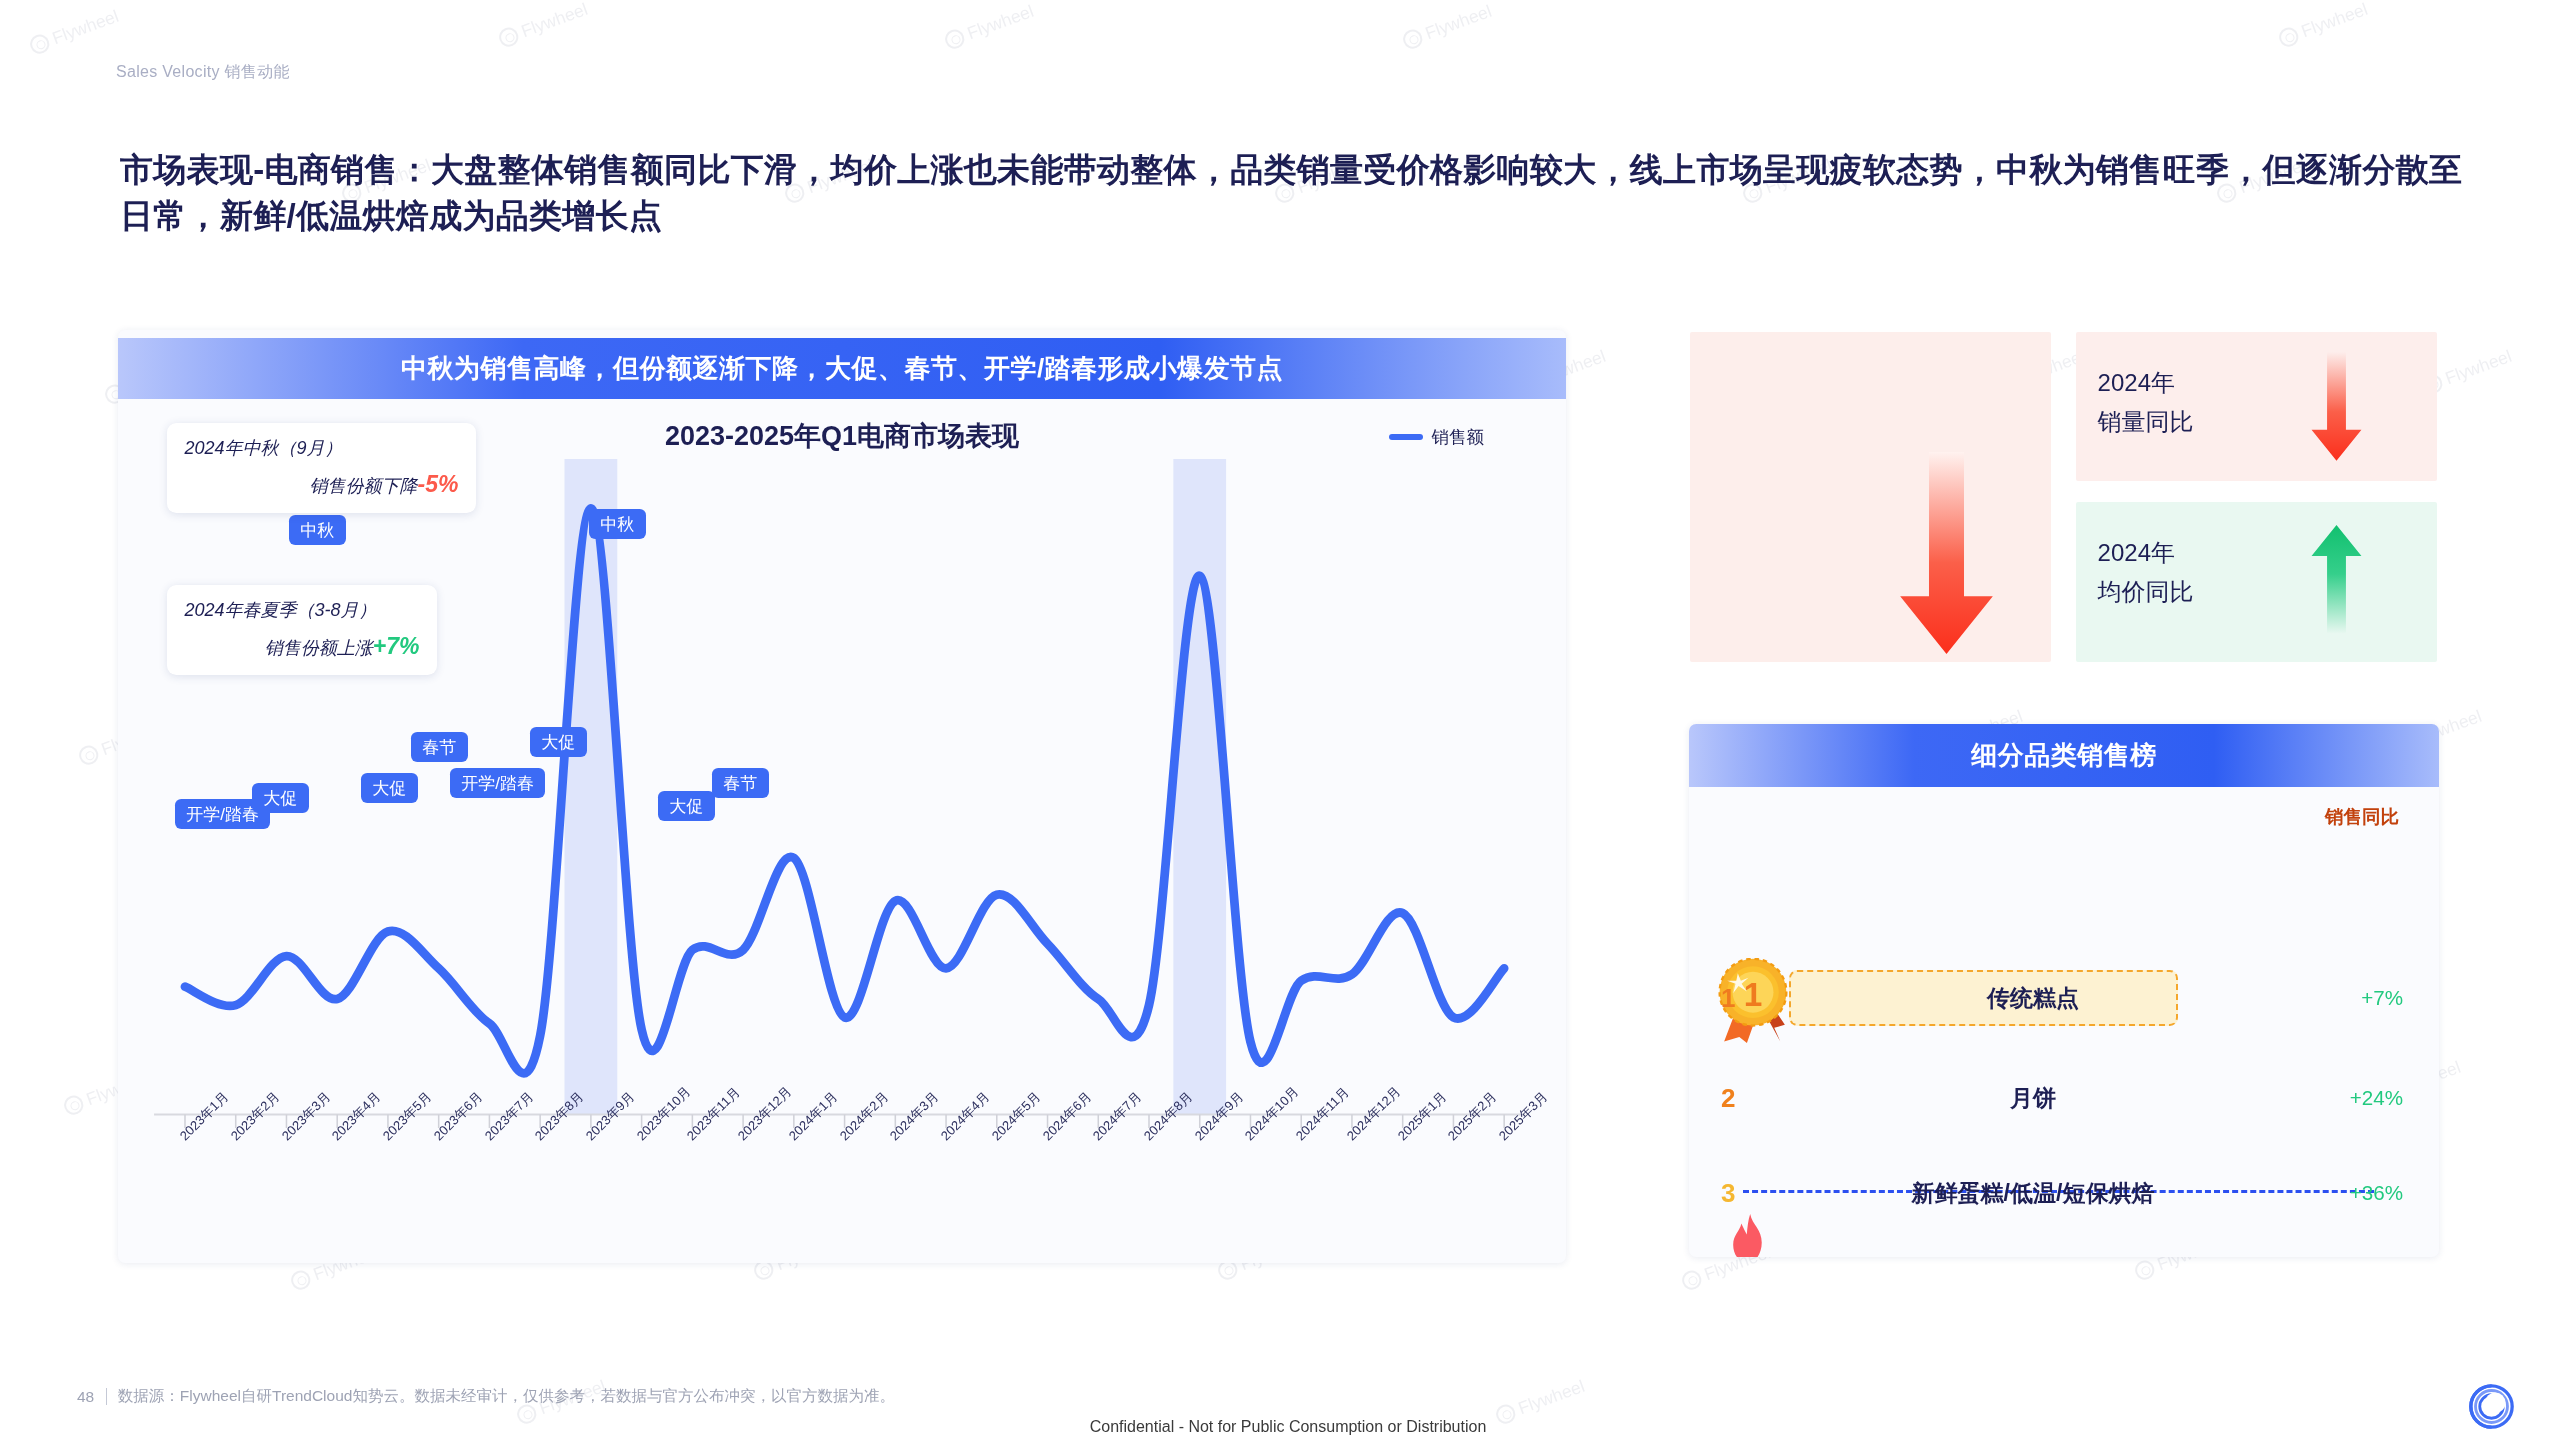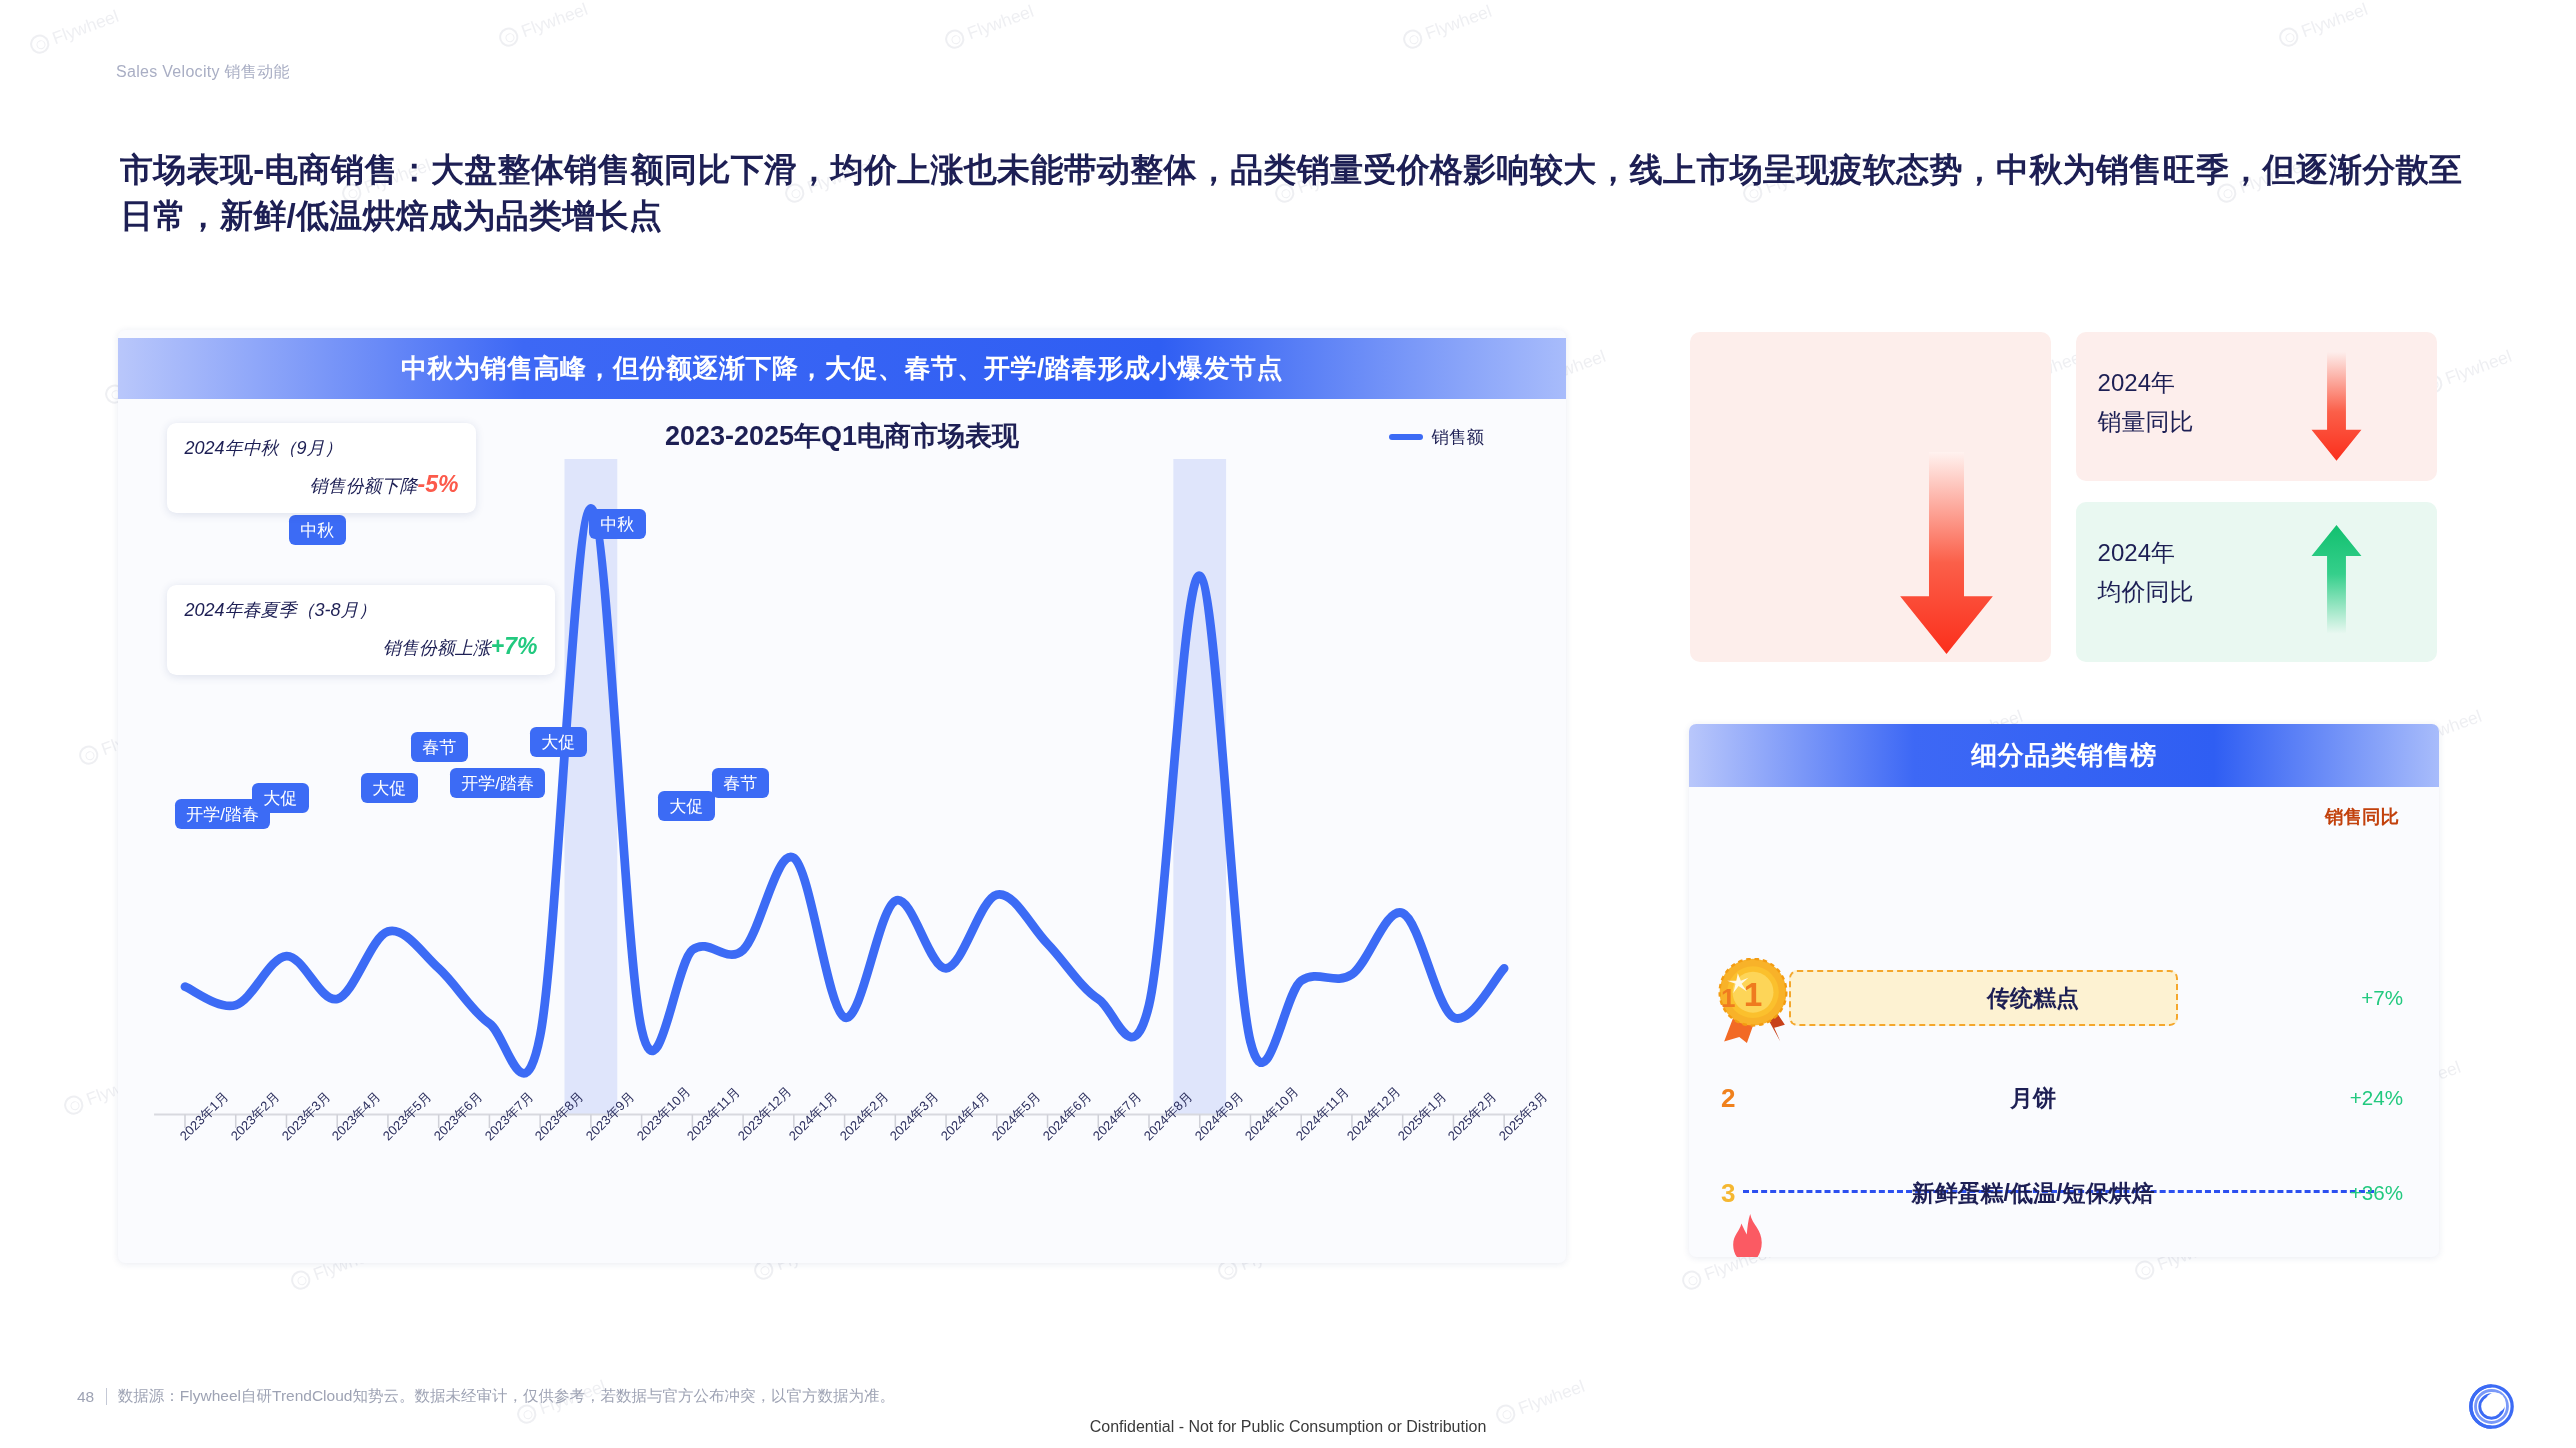"2024年" .kpi { border-radius: 10px -> 2px }
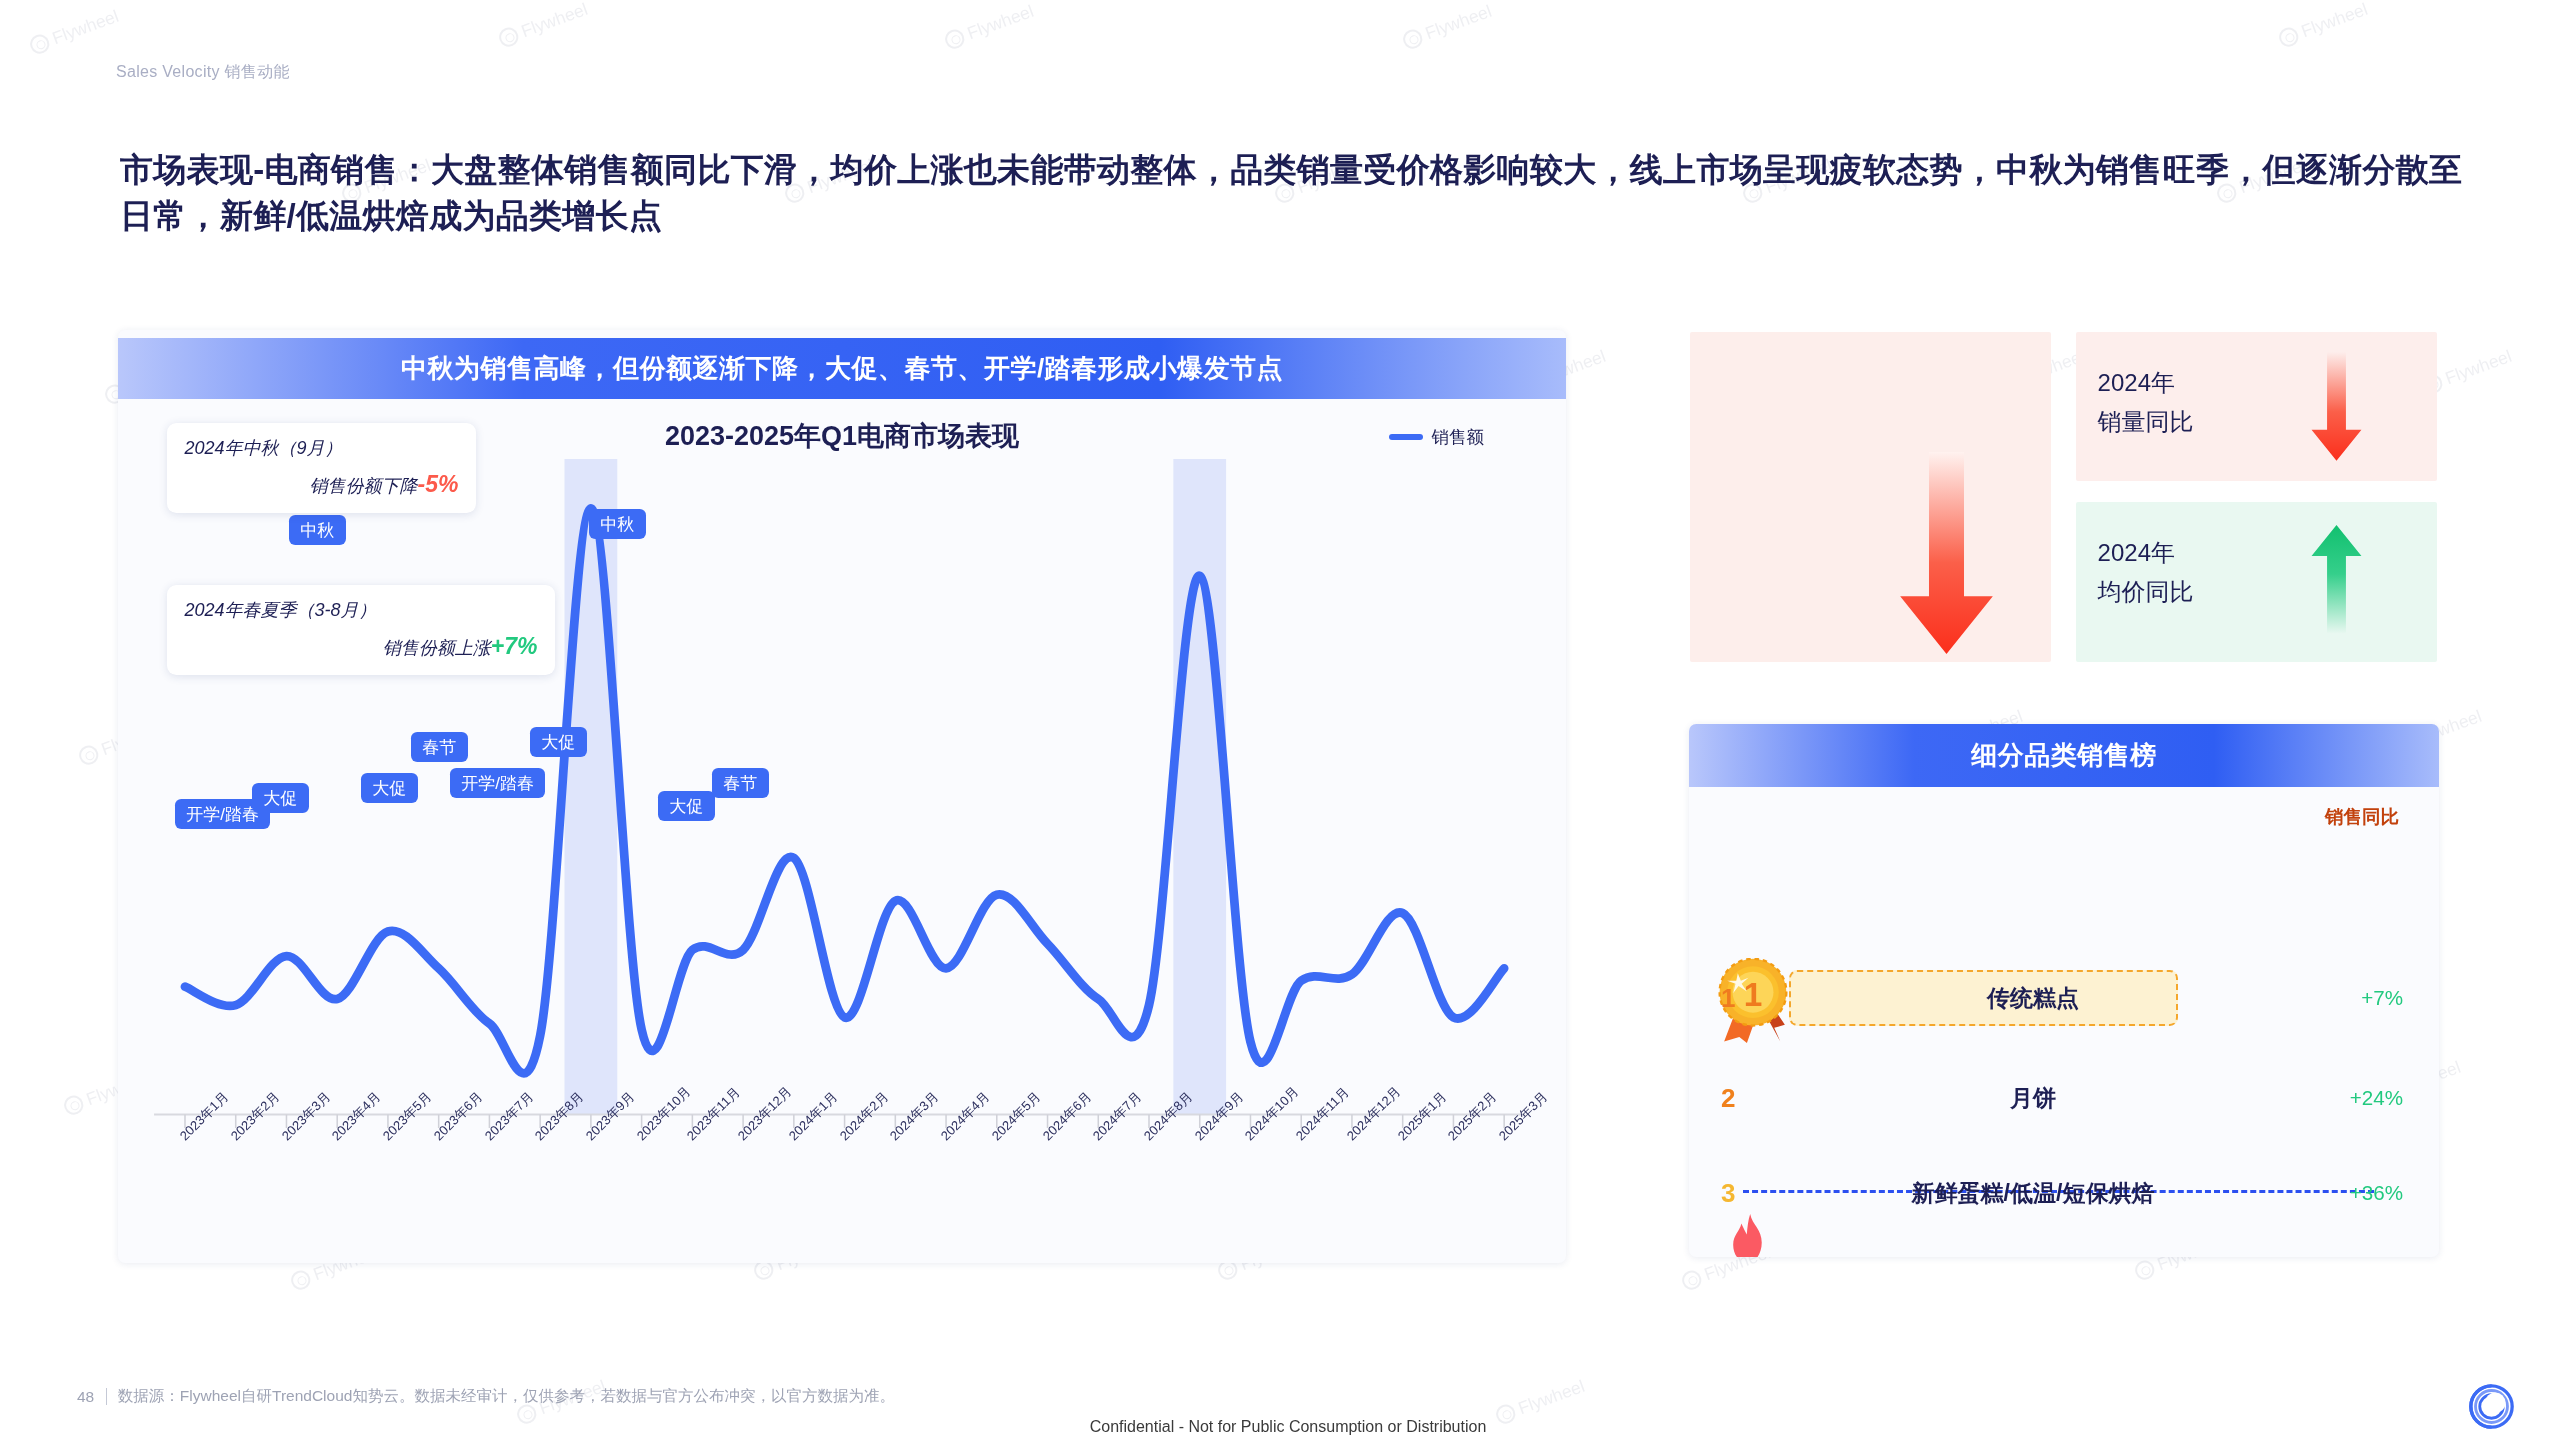"2024年春夏季（3-8月）" div.callout { width: 388px -> 270px }
